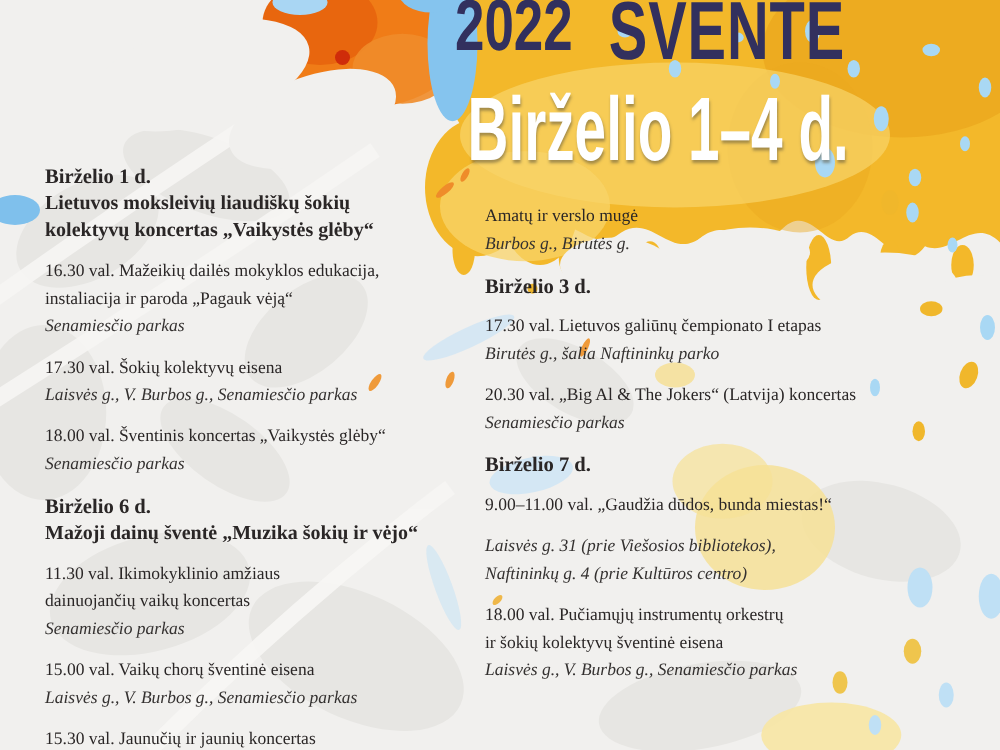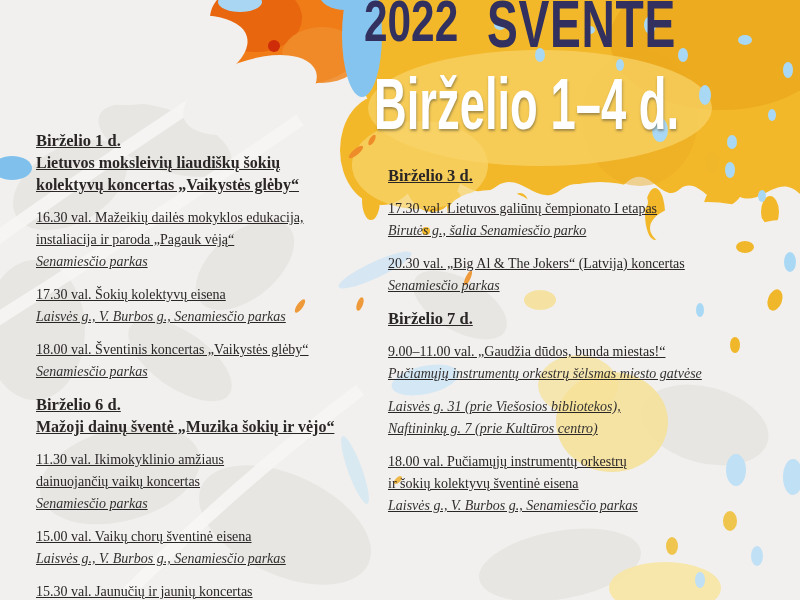"Birželio 1 d." .block { text-decoration: underline -> none }
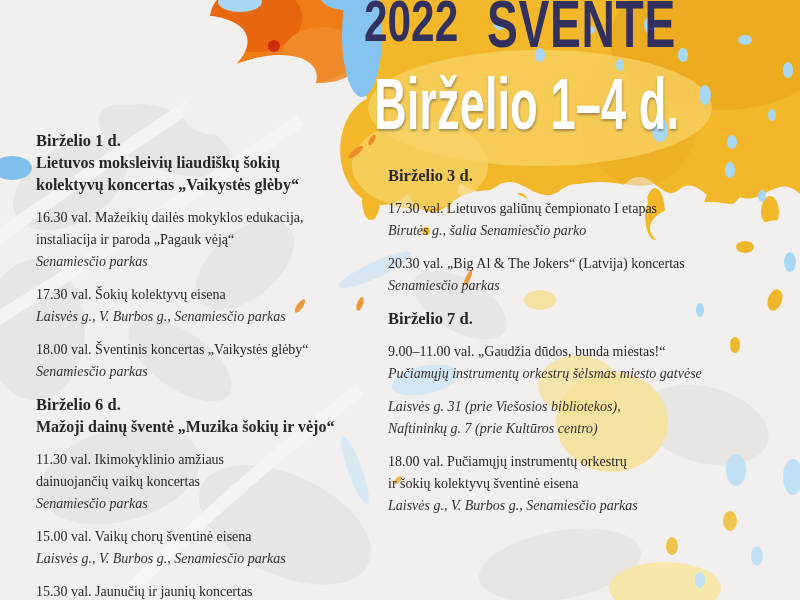"Amatų ir verslo mugė" div.block { html: none -> <div> <div>Amatų ir verslo mugė</div> <div>Burbos g., Birutės g.</div> </div> }
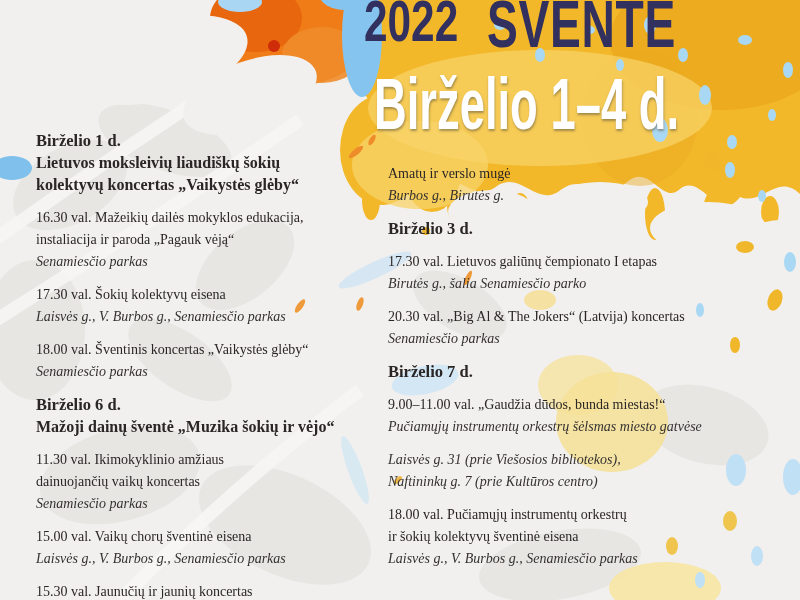"Birutės g., šalia Senamiesčio parko" div.loc { text: Senamiesčio -> Naftininkų }
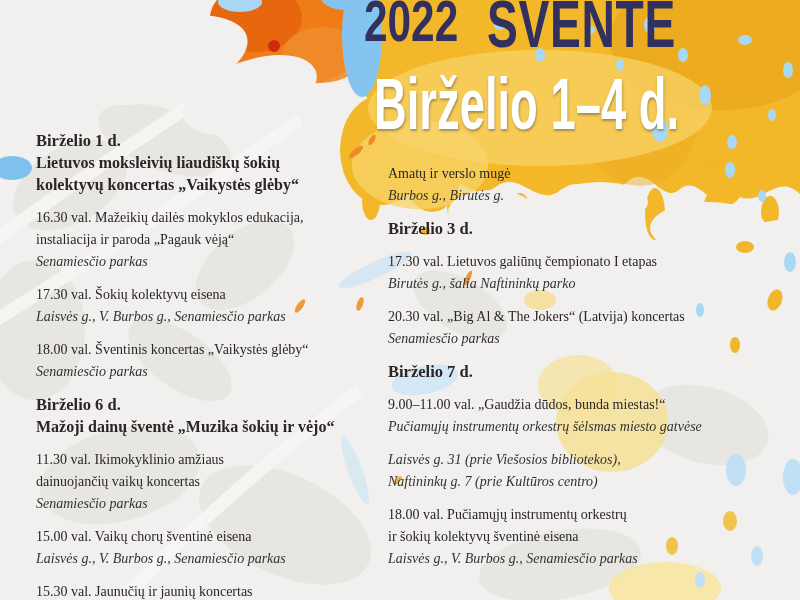"Pučiamųjų instrumentų orkestrų šėlsmas" div.loc { html: <div>Pučiamųjų instrumentų orkestrų šėlsmas miesto gatvėse</div> -> none }
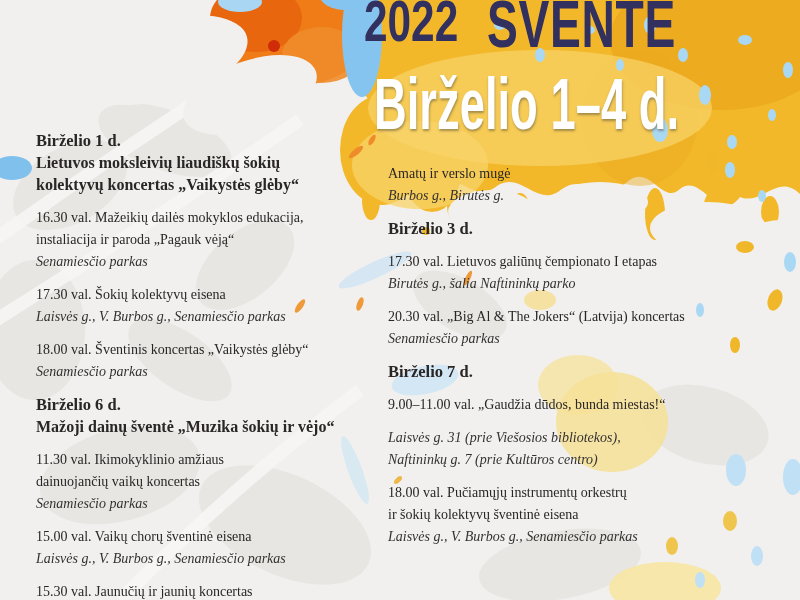"Naftininkų g. 7 (prie Kultūros" div.loc { text: 7 -> 4 }
